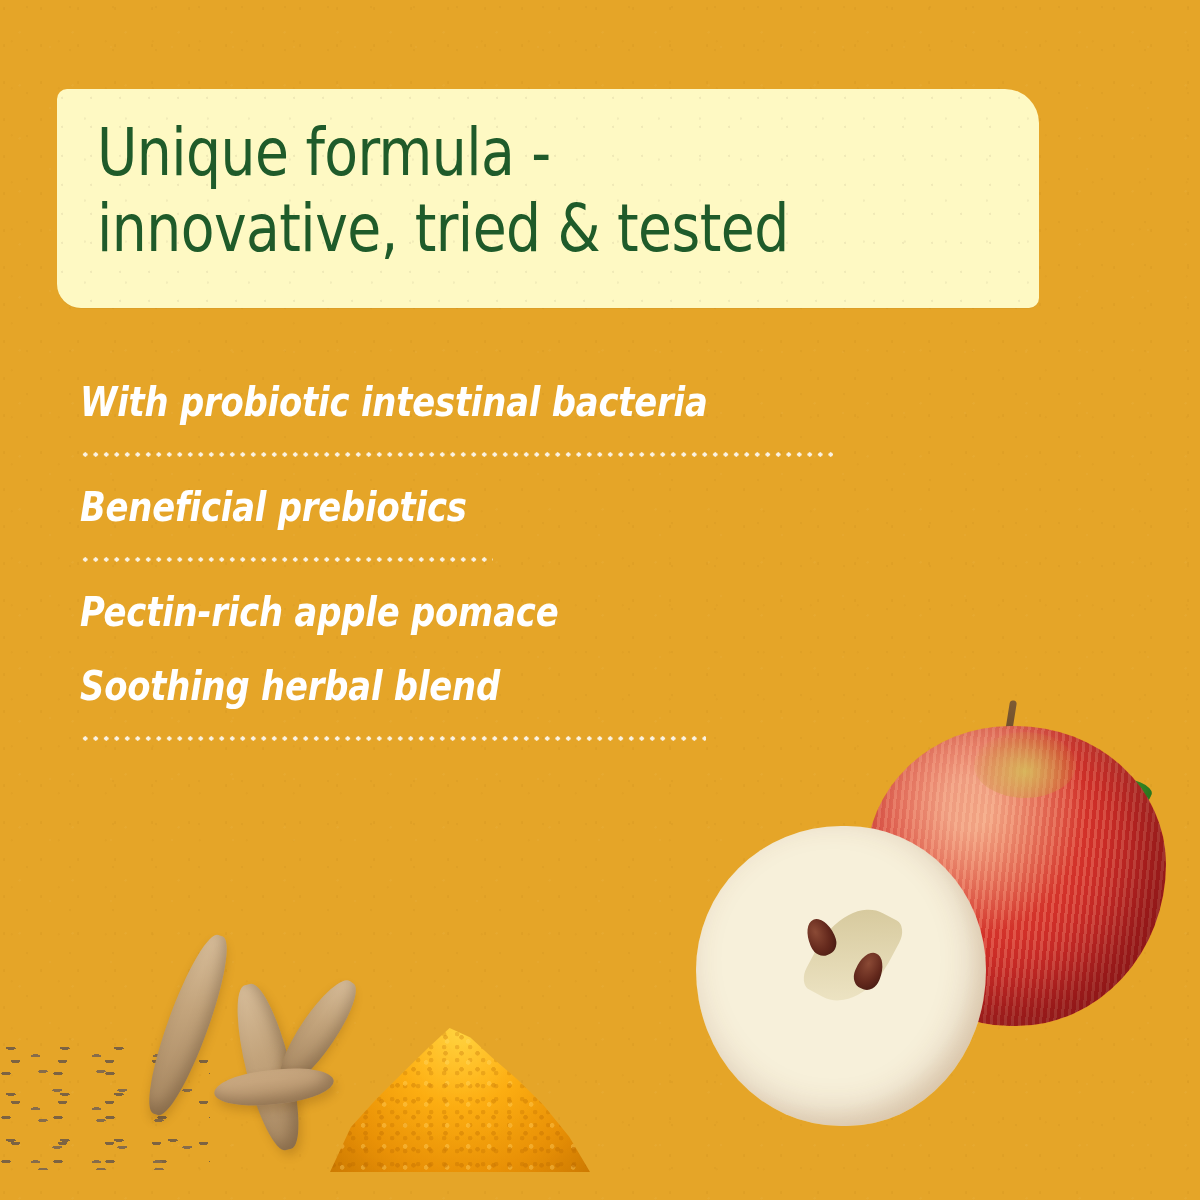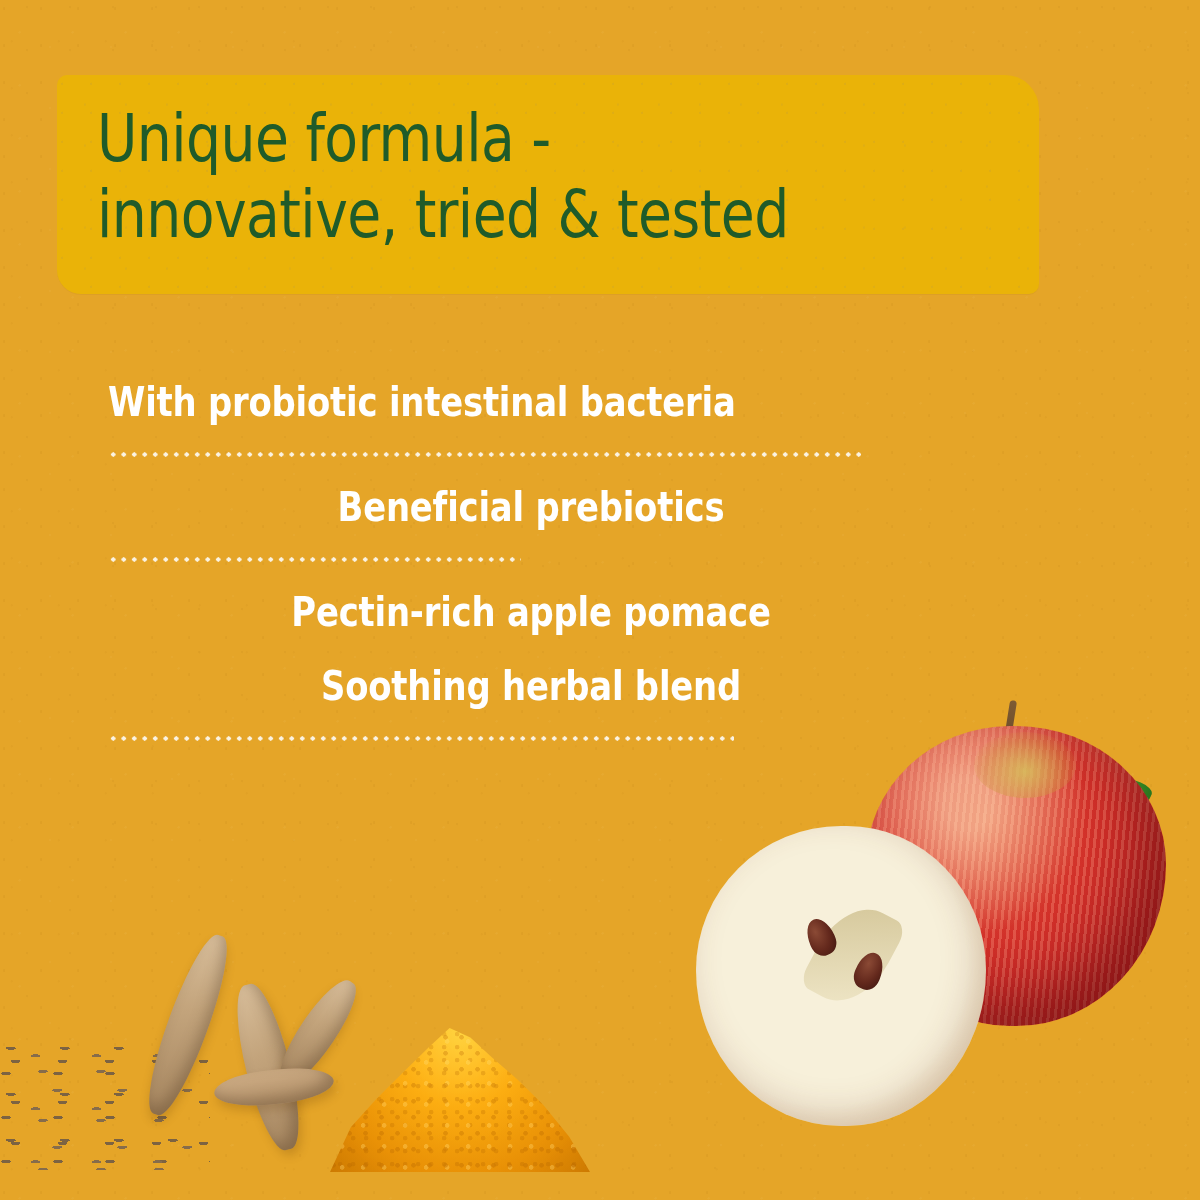"Unique formula -" #headline-card { background: #eab308 -> #fef9c3; top: 75px -> 89px }
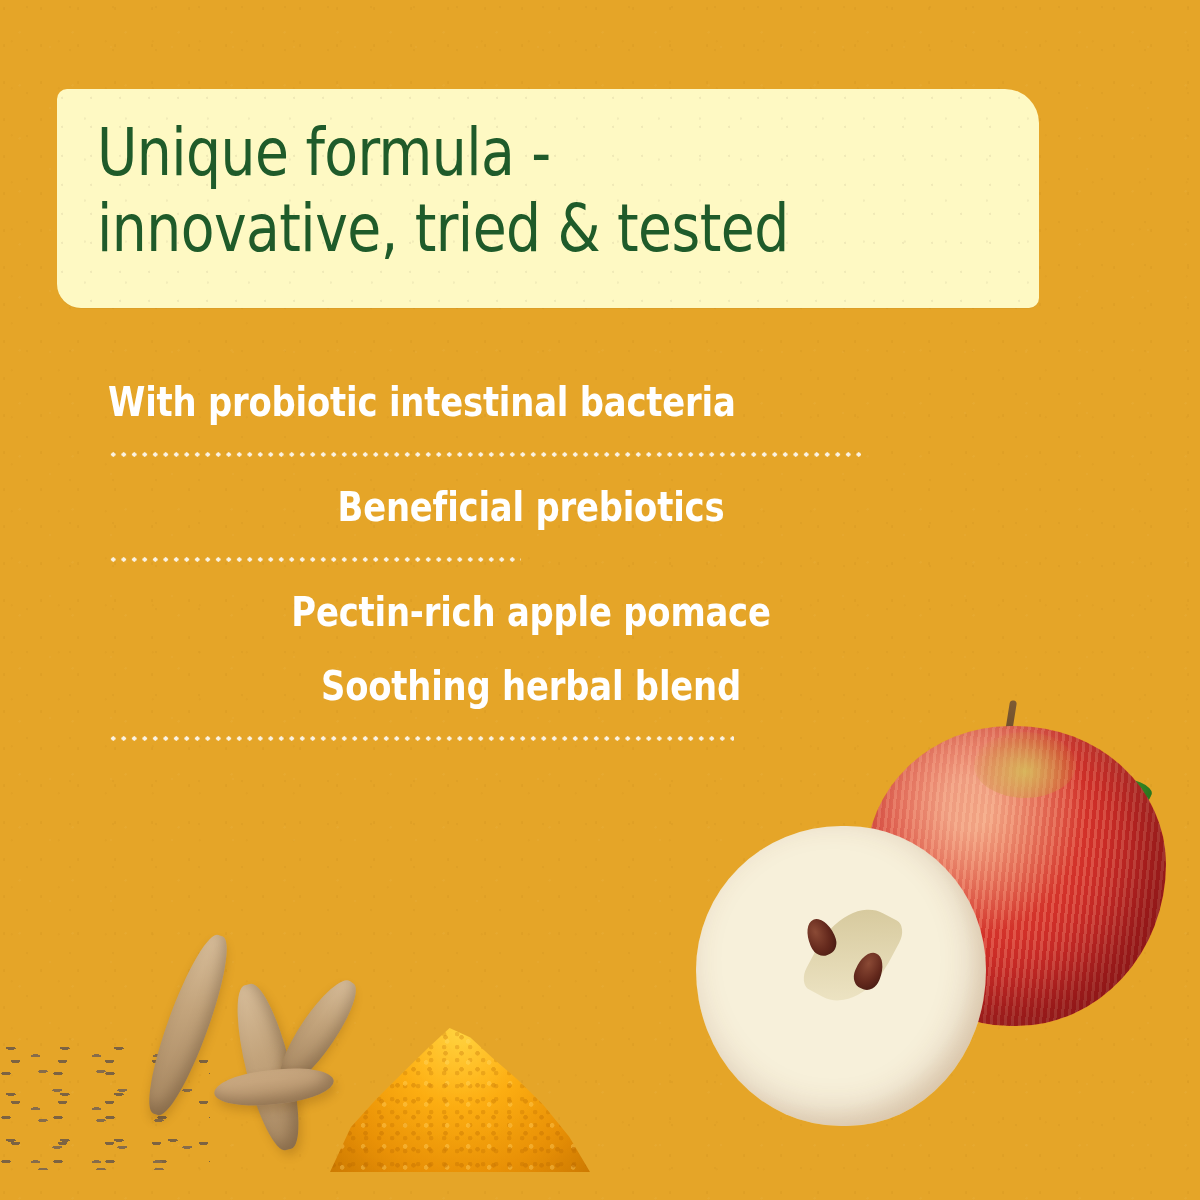"With probiotic intestinal bacteria" #benefit-list { font-style: none -> italic; left: 108px -> 80px }
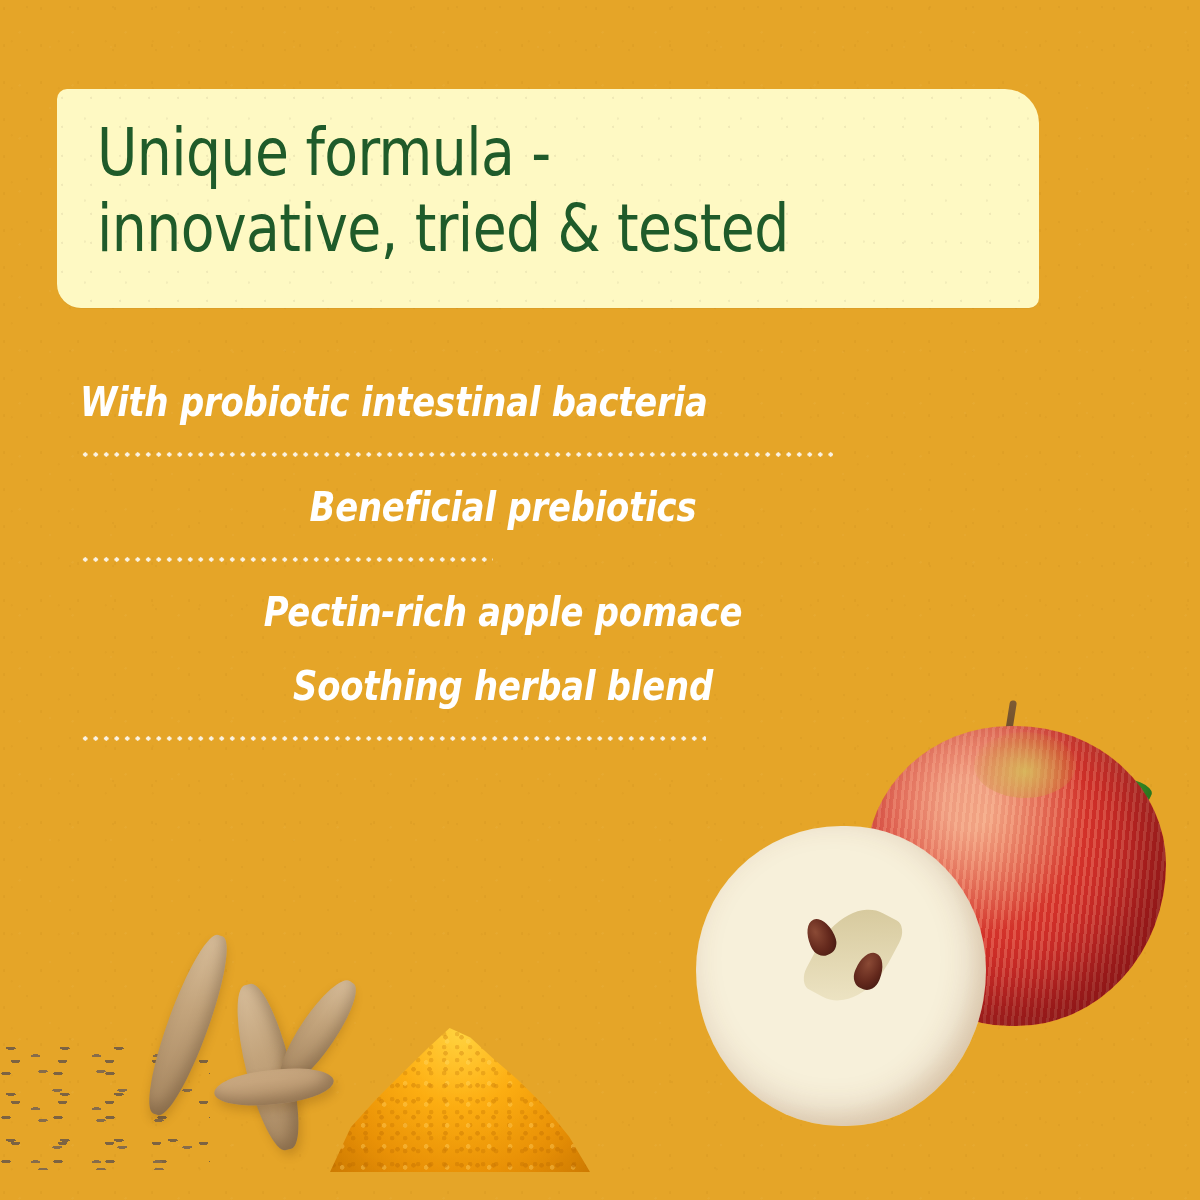"Beneficial prebiotics" .benefit-row + .benefit-row { text-align: center -> none }
